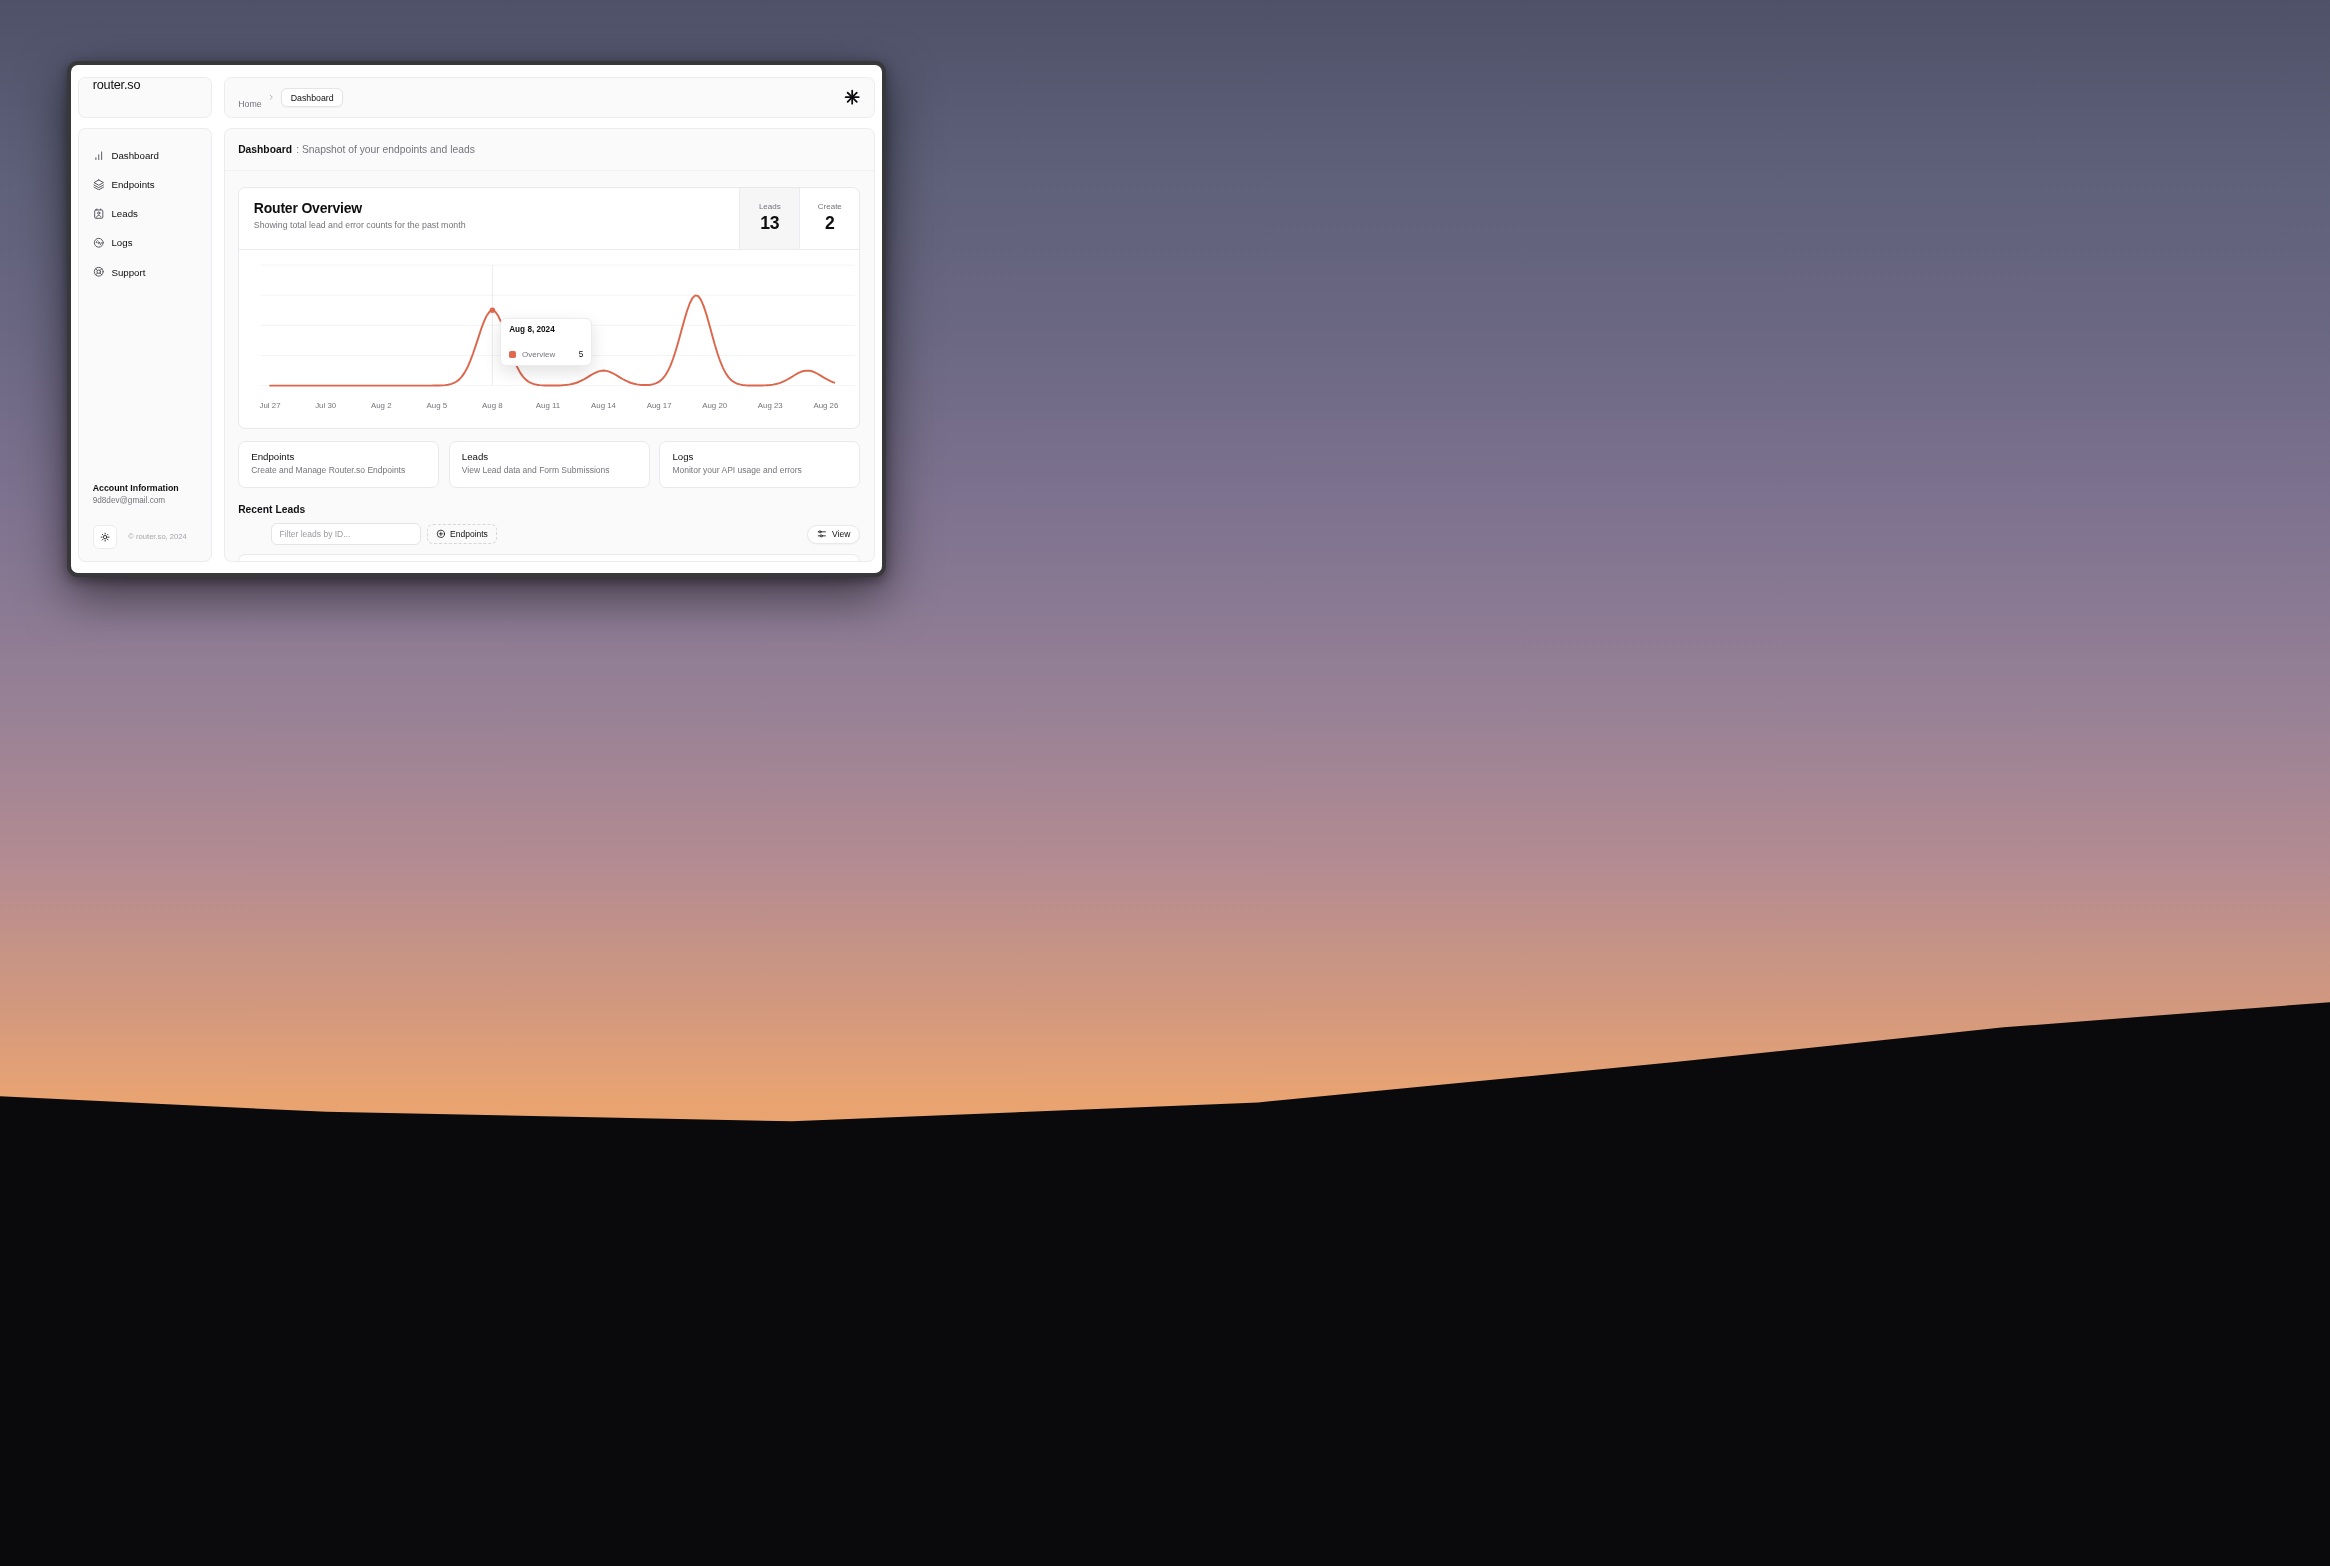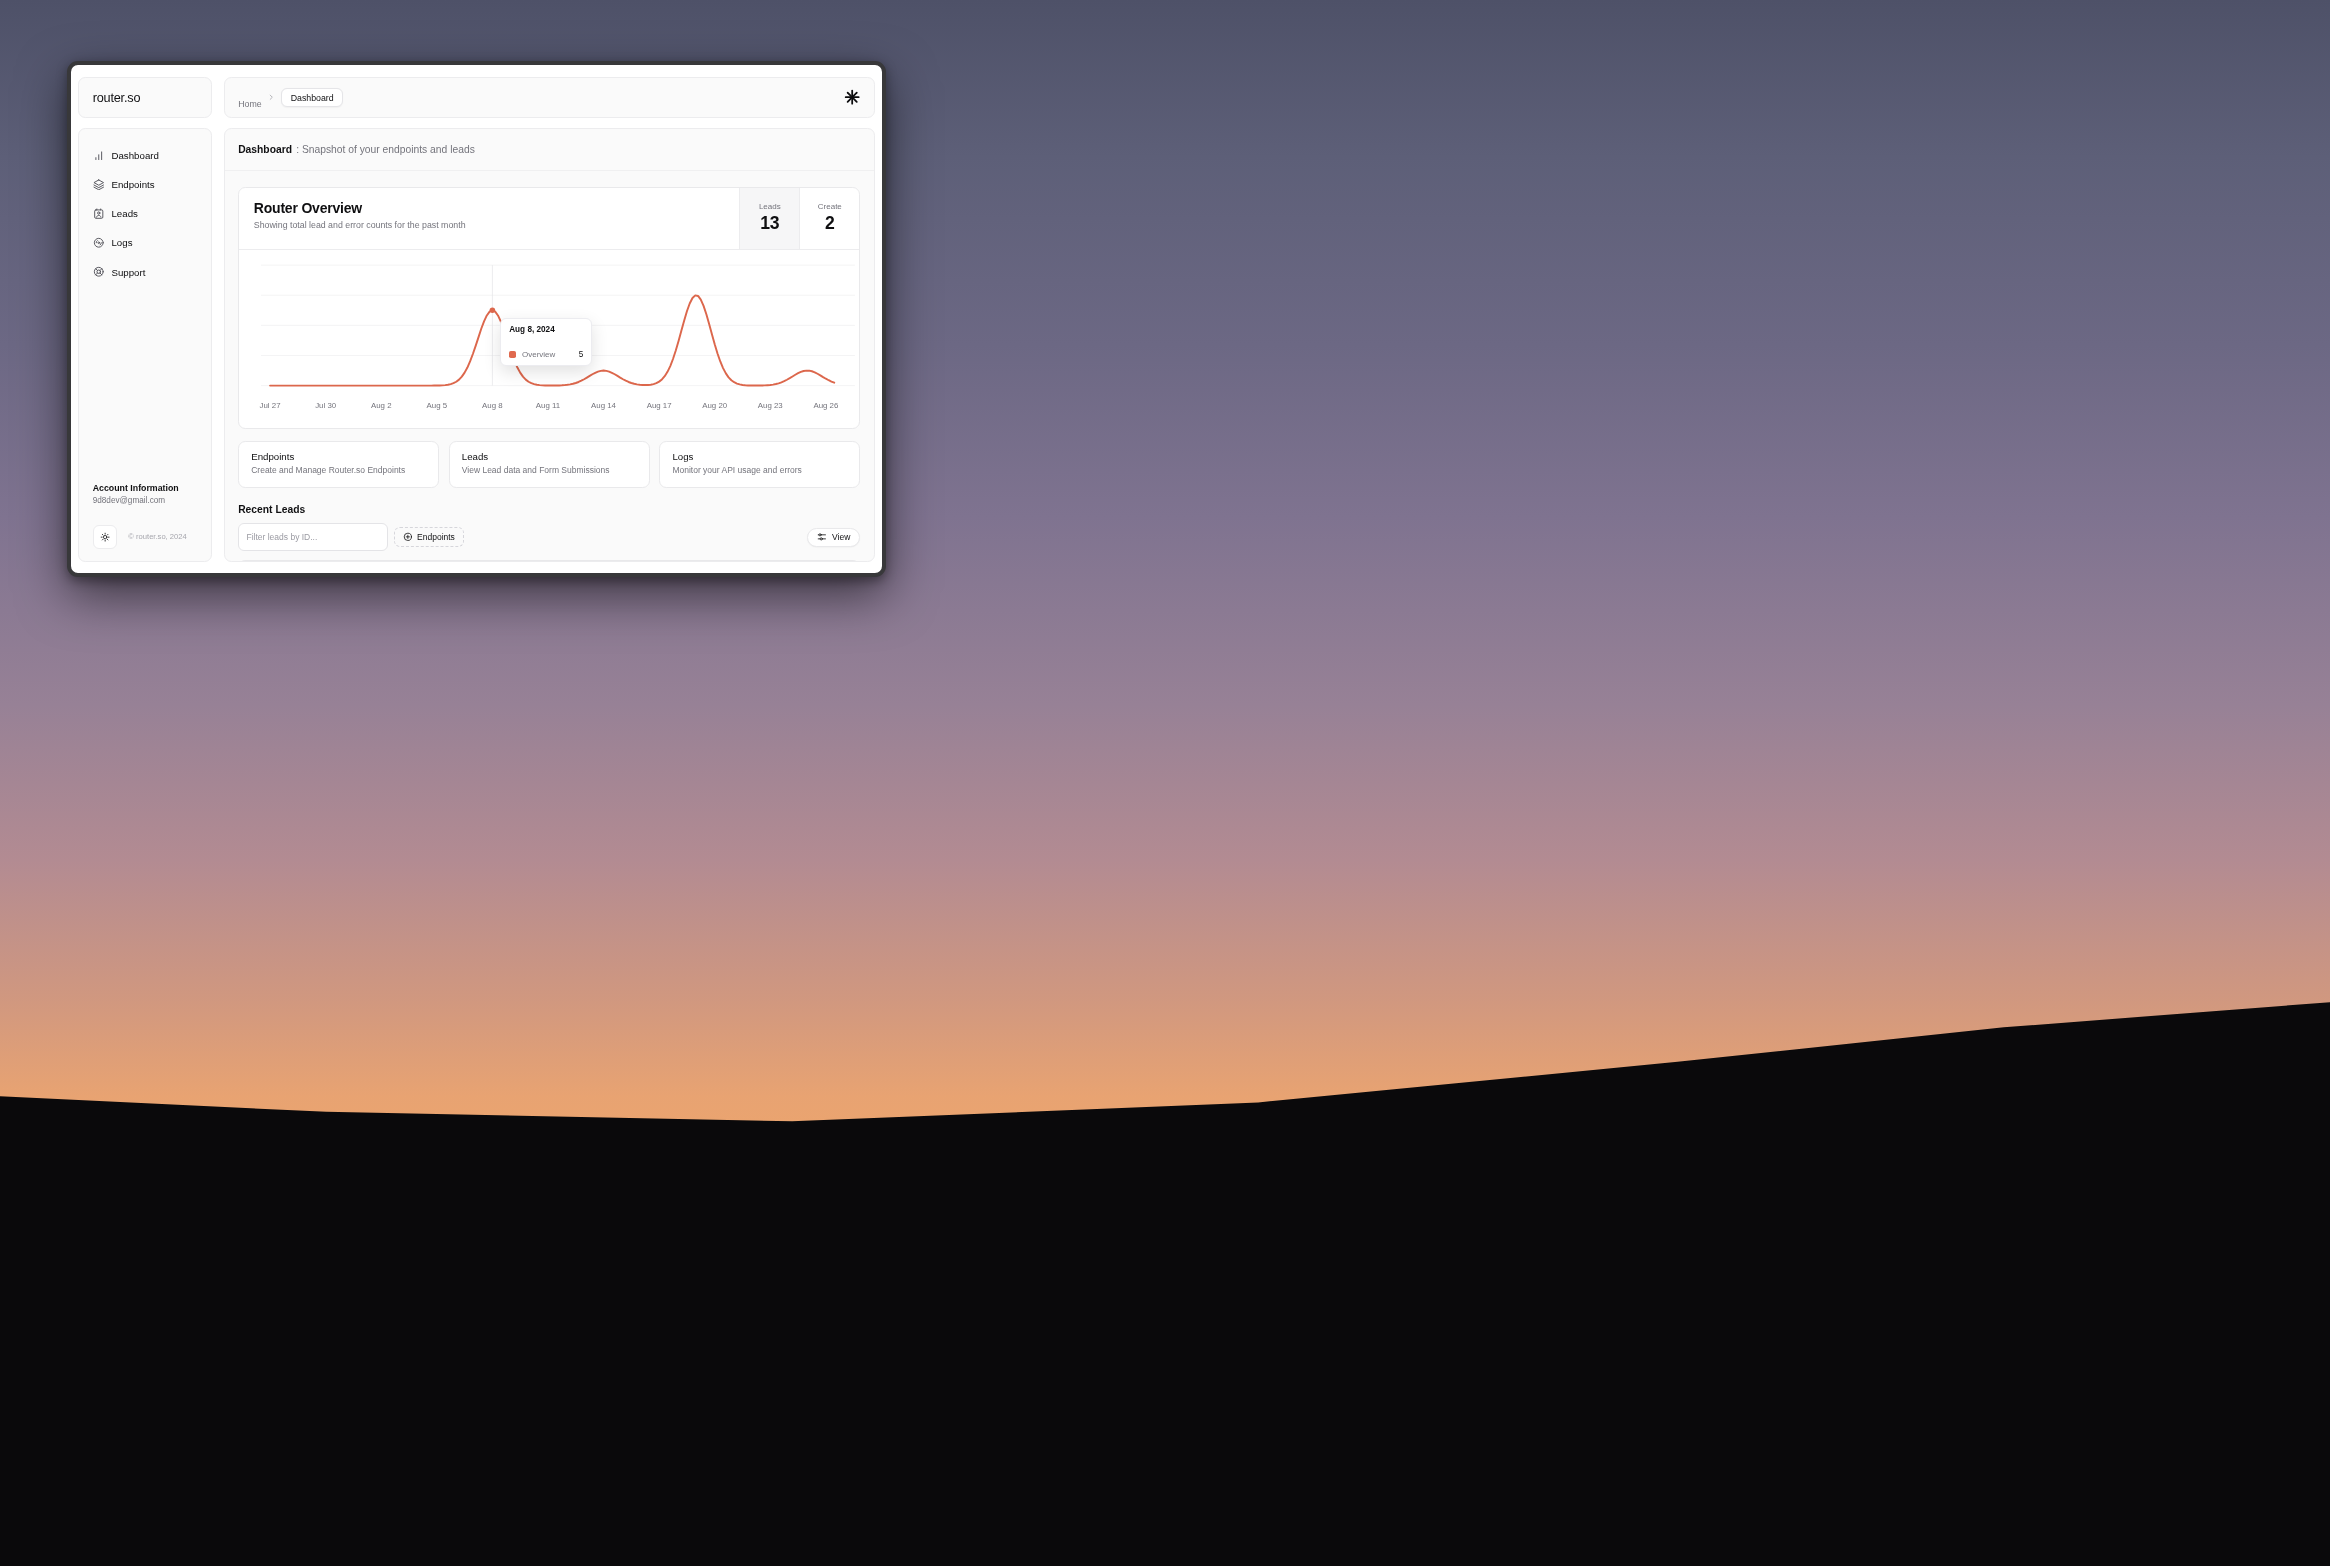"router.so" .logo-card { align-items: center -> none }
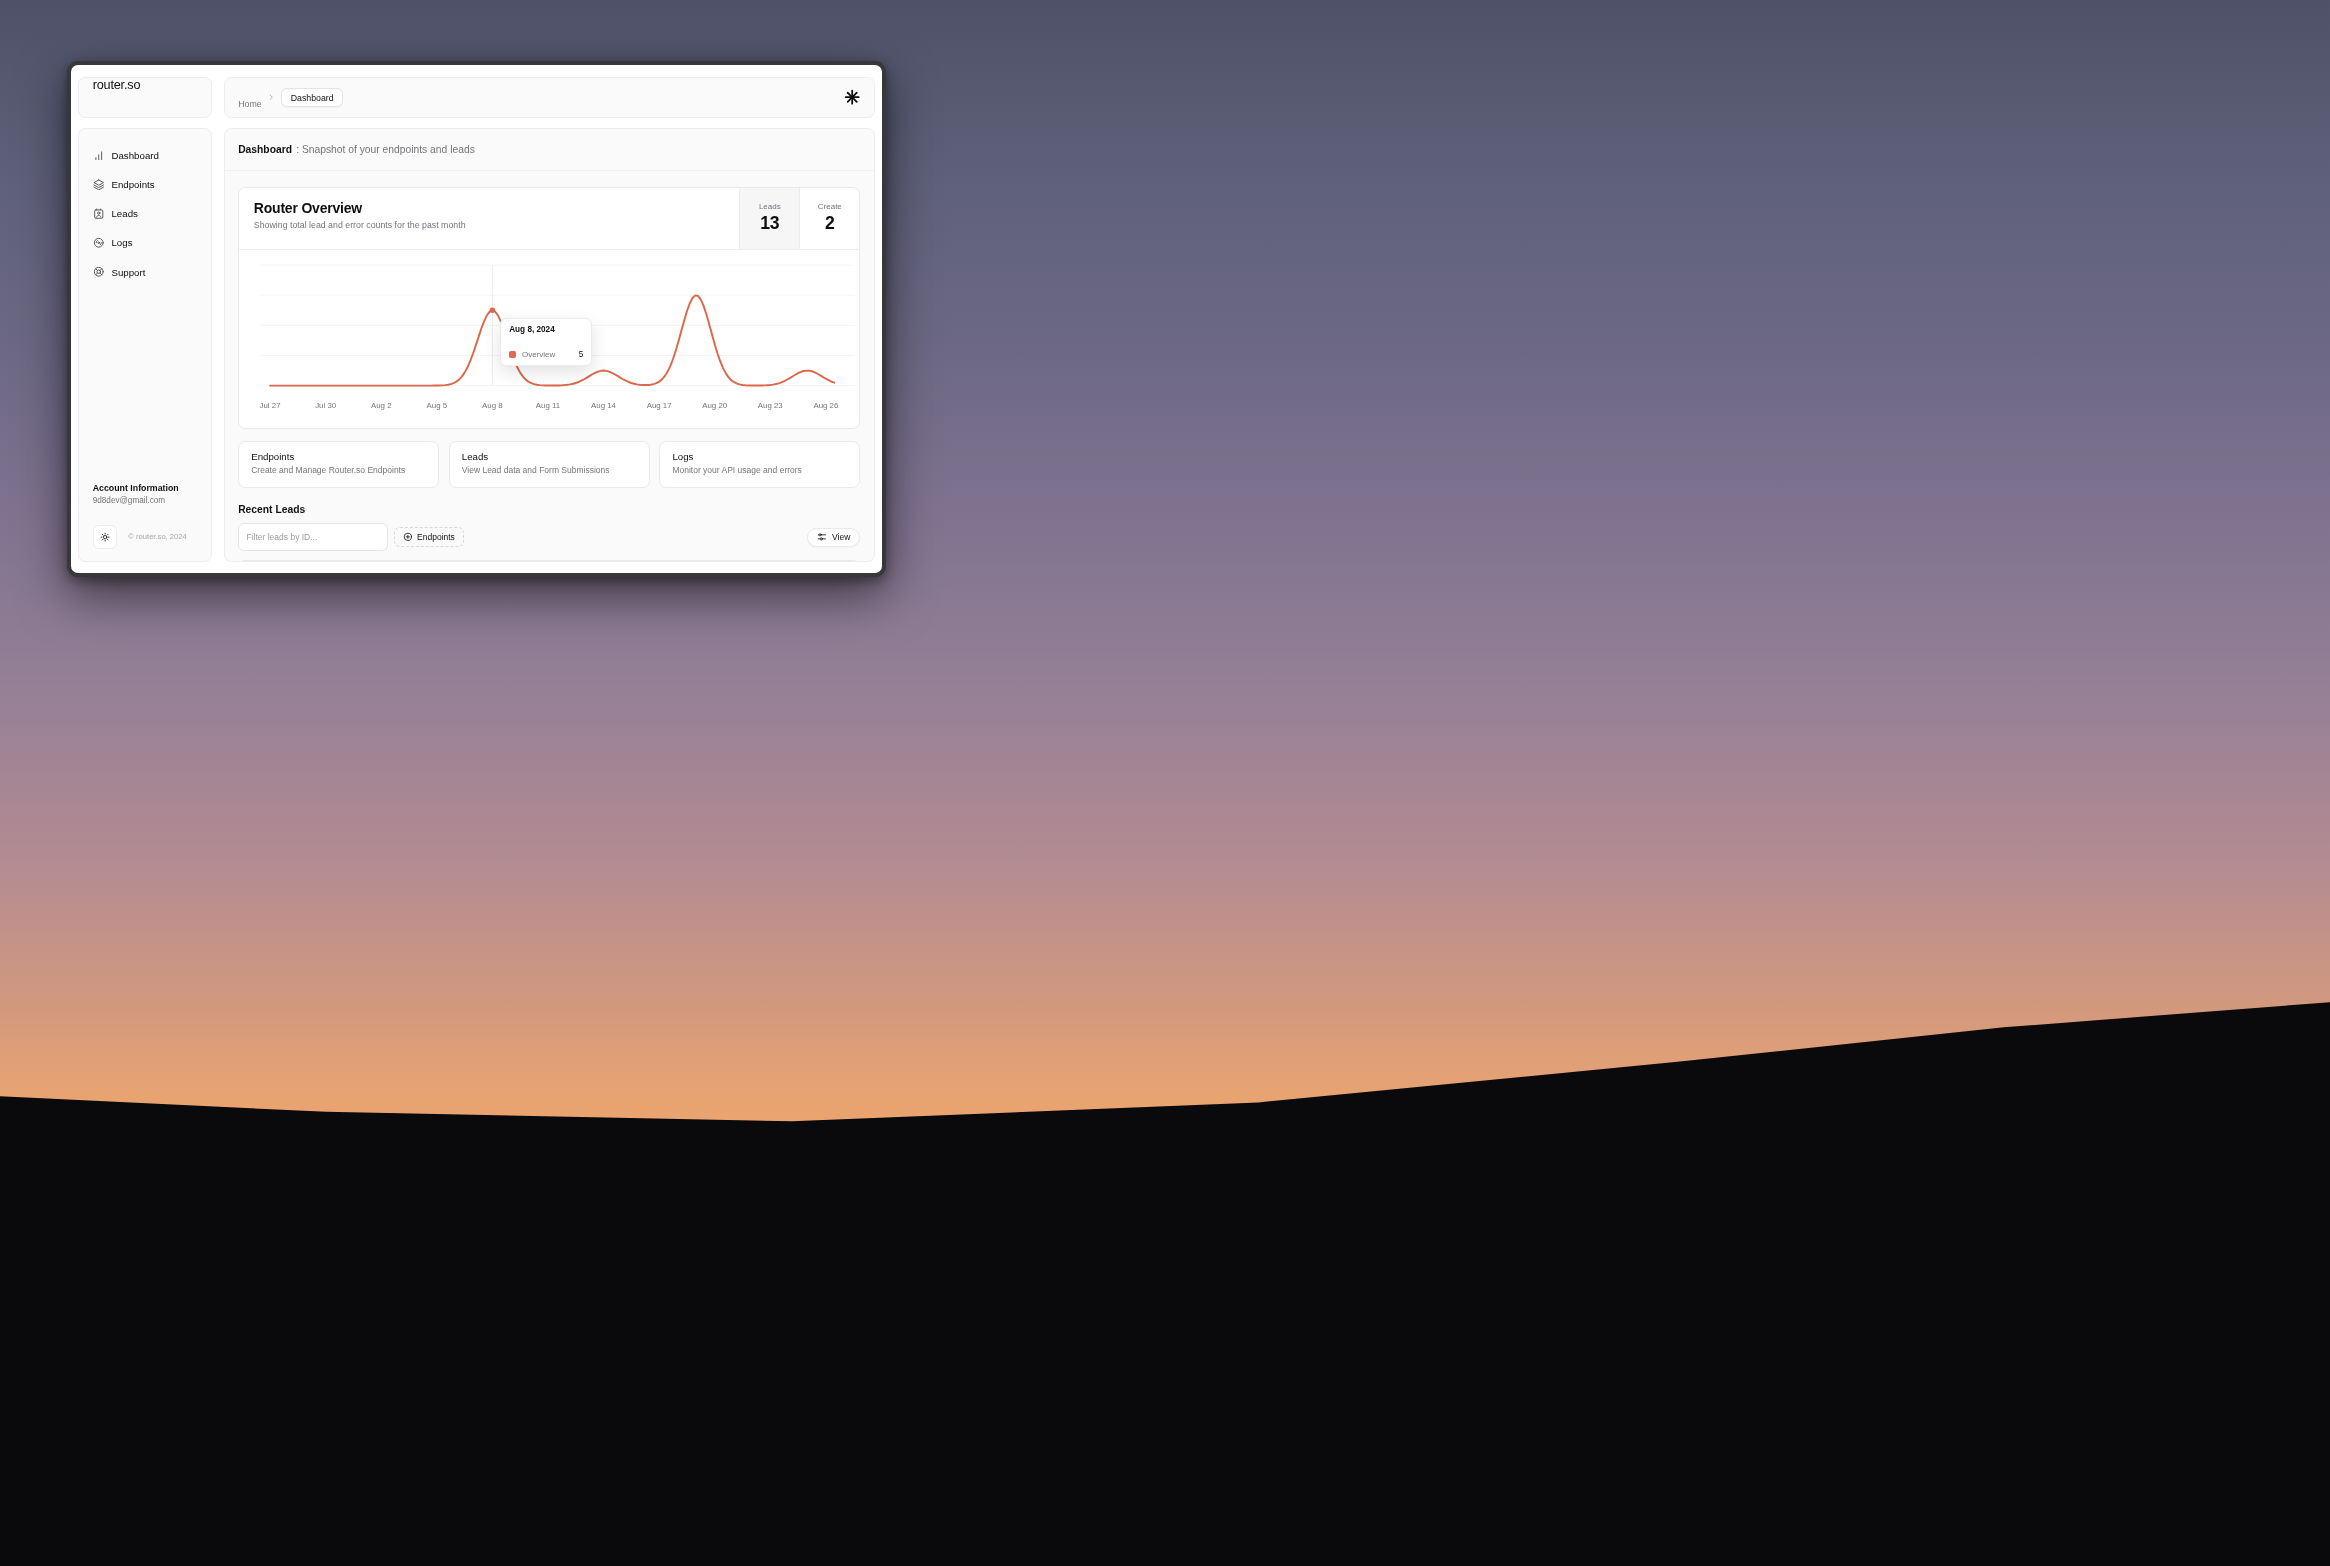"Filter leads by ID..." .filter-input { height: 28px -> 22px; margin-left: none -> 33px }
